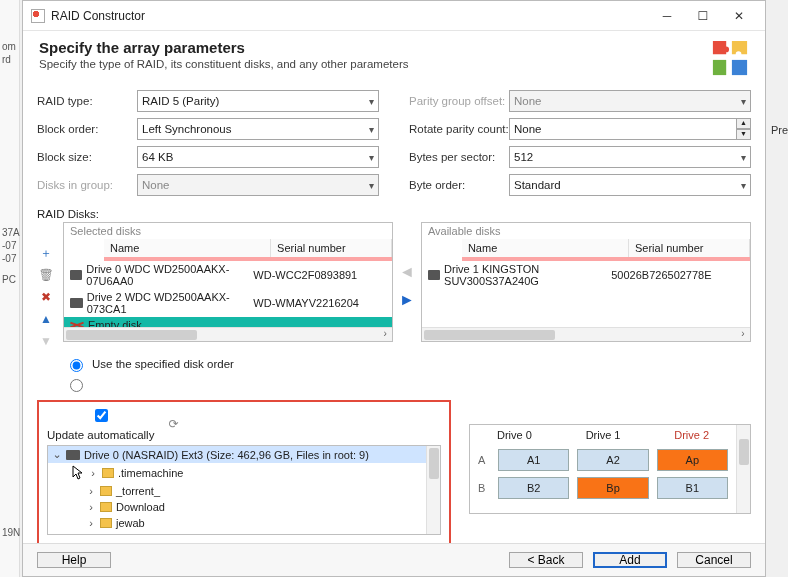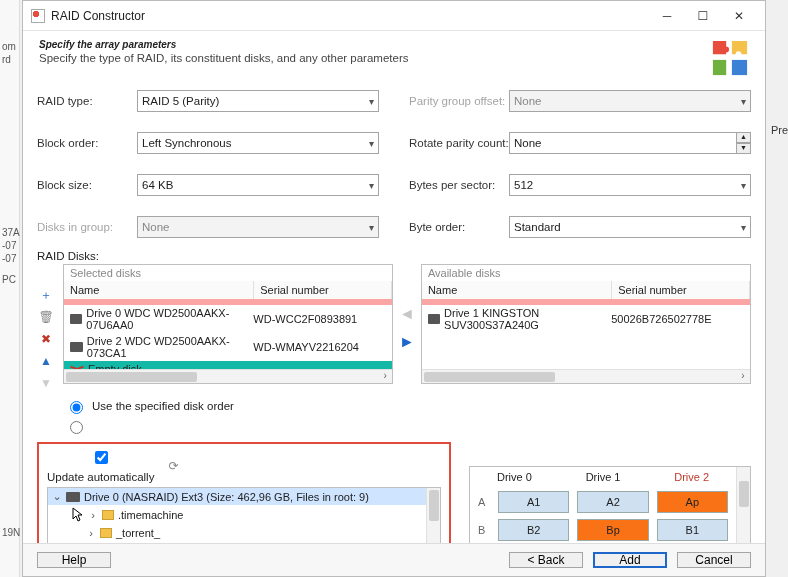"Specify the array parameters" .header-text .hdr { font-size: 10px -> 15px; font-style: italic -> none }
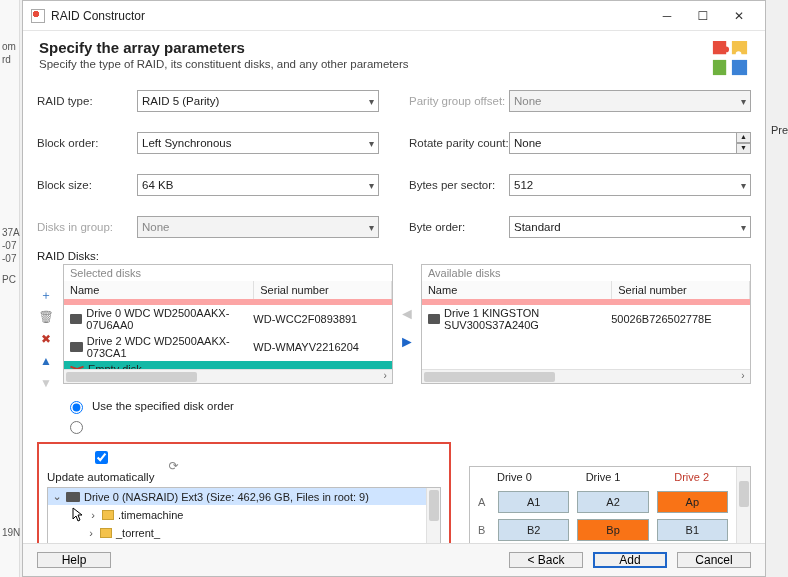"RAID type:" .form-col { row-gap: 20px -> 6px }
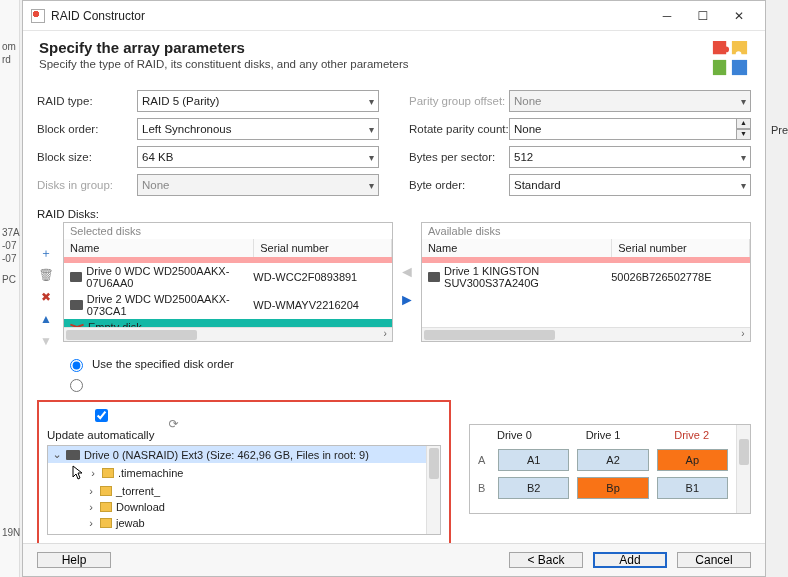"Name" .disk-head { border-bottom: 6px solid #fca5a5 -> 4px solid #fca5a5; margin-left: none -> 40px }
